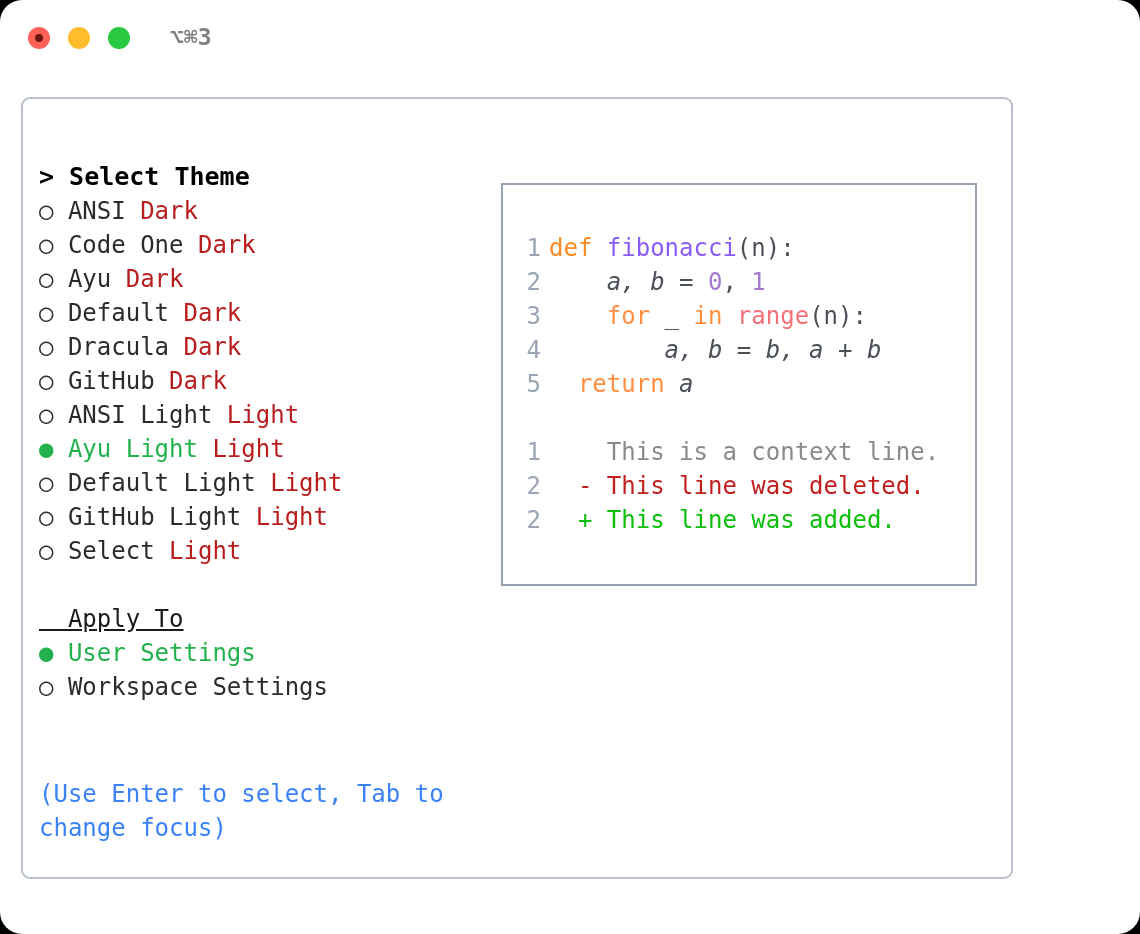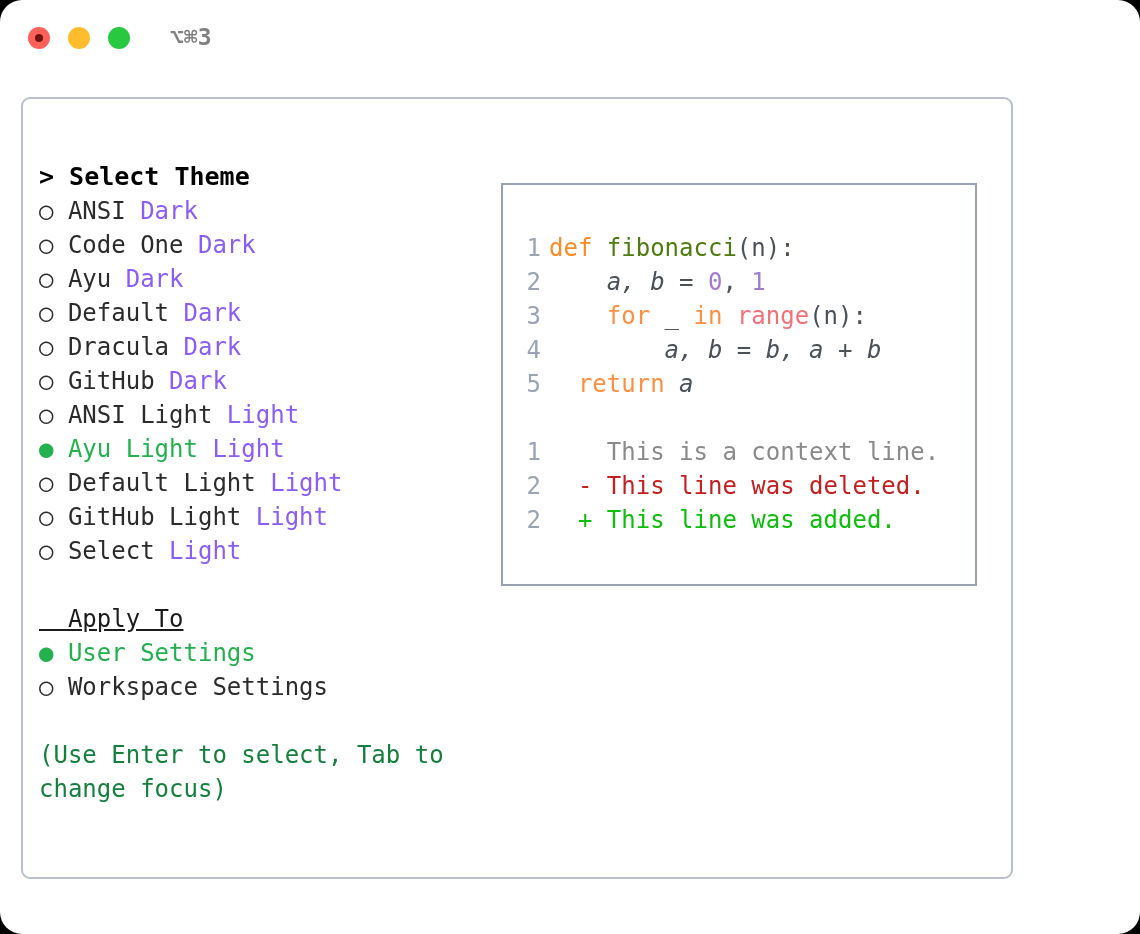"Dark" .opt .variant { color: #8b5cf6 -> #b91c1c }
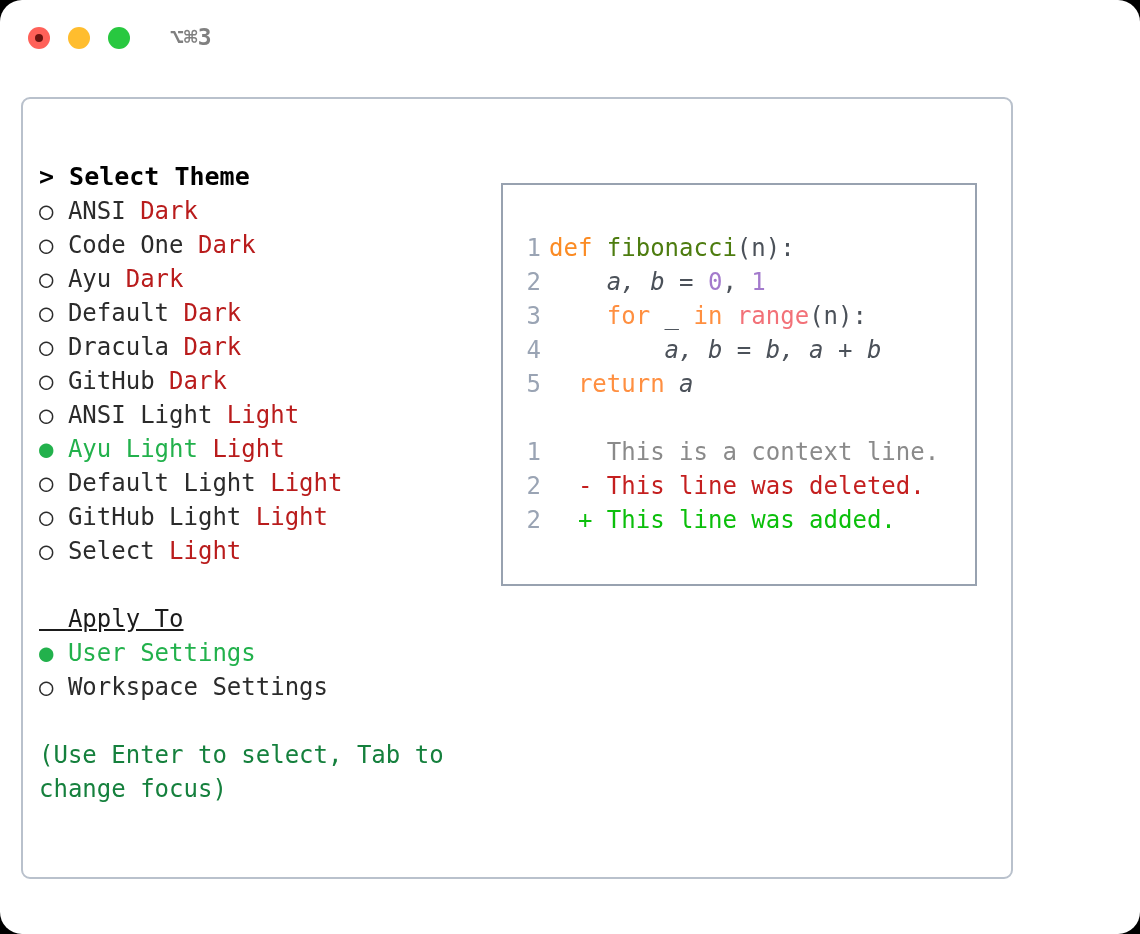"fibonacci" .fn { color: #4d7c0f -> #8b5cf6 }
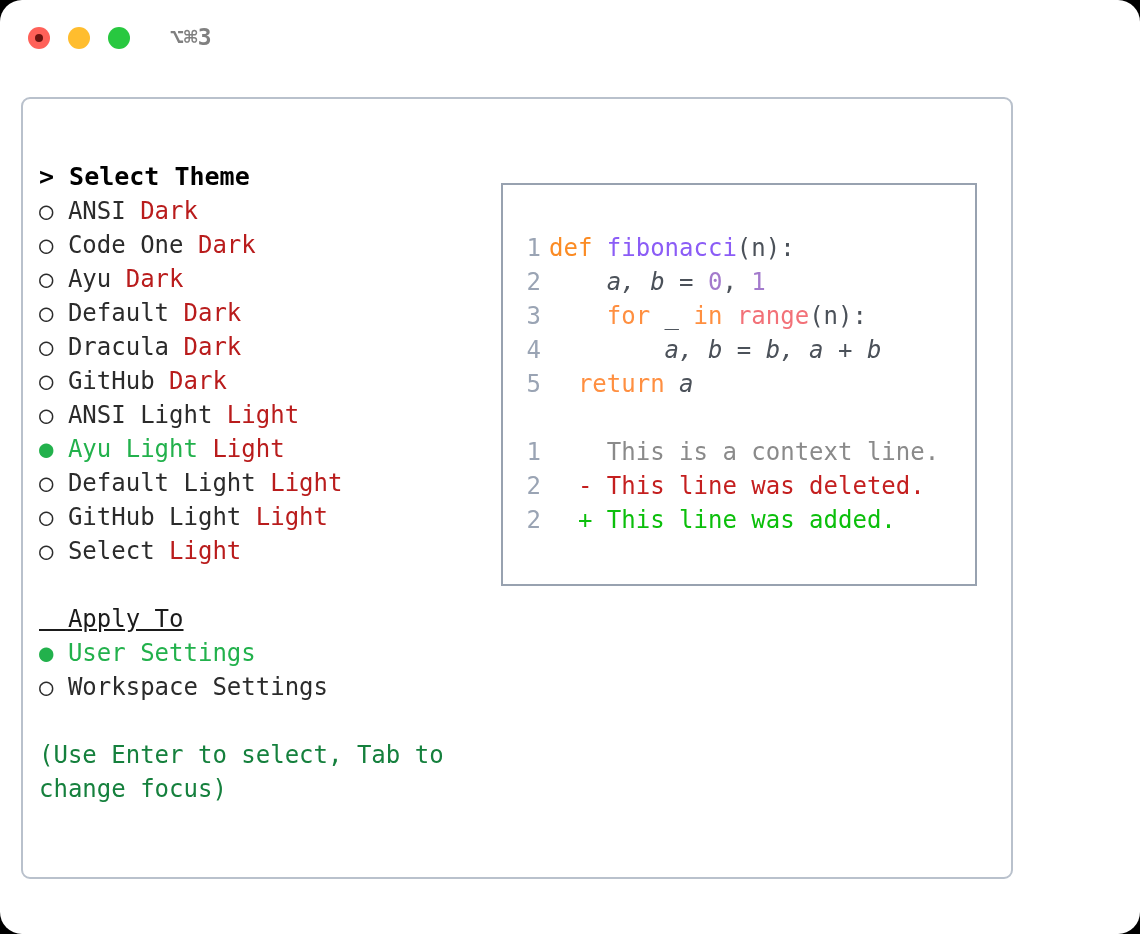"(Use Enter to select, Tab" .hint { color: #15803d -> #3b82f6; margin-top: none -> 39px }
